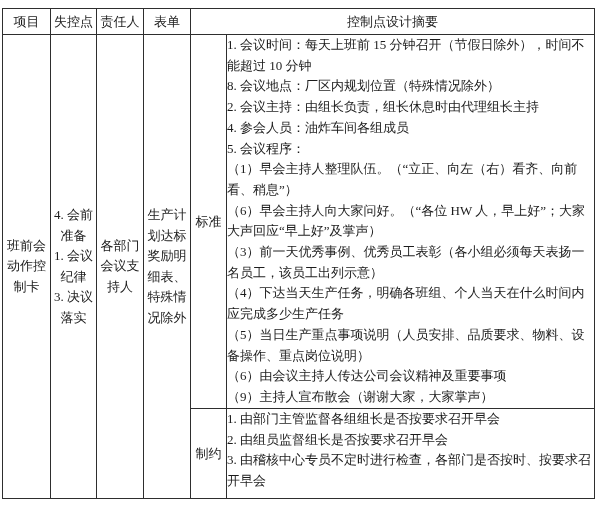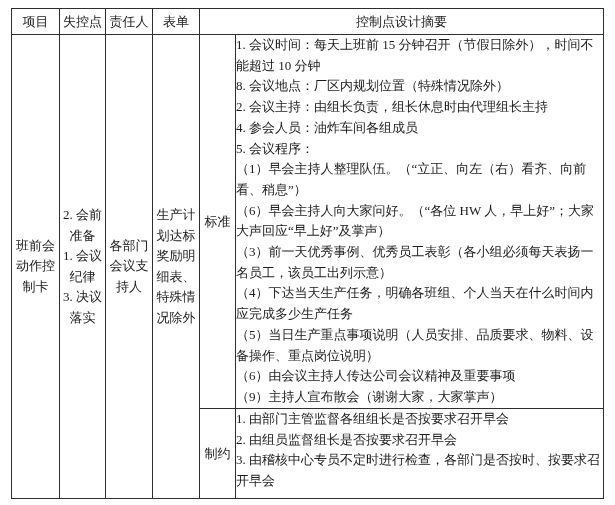"项目" .sheet { left: 11px -> 2px }
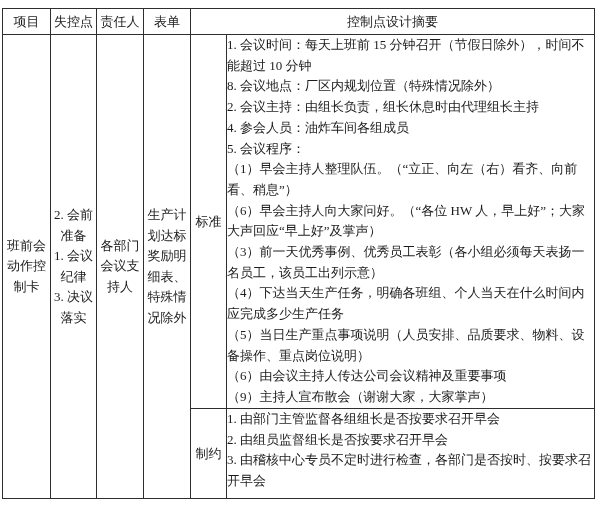"2. 会前准备" div.item { text: 2 -> 4 }
